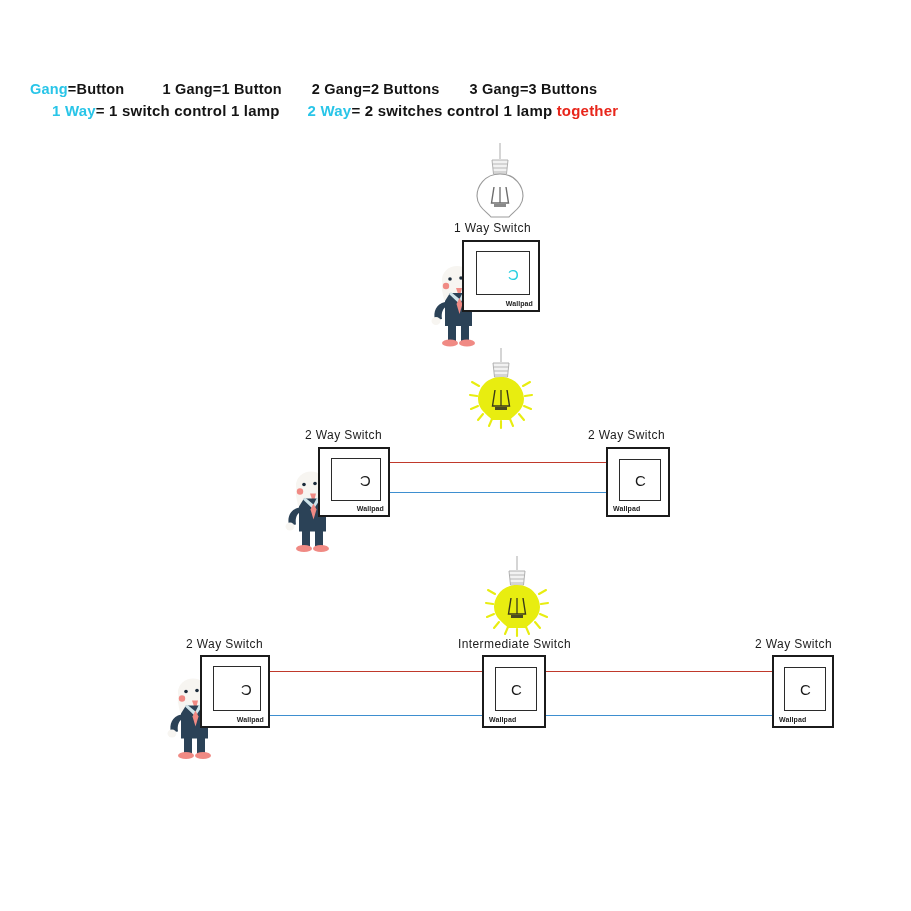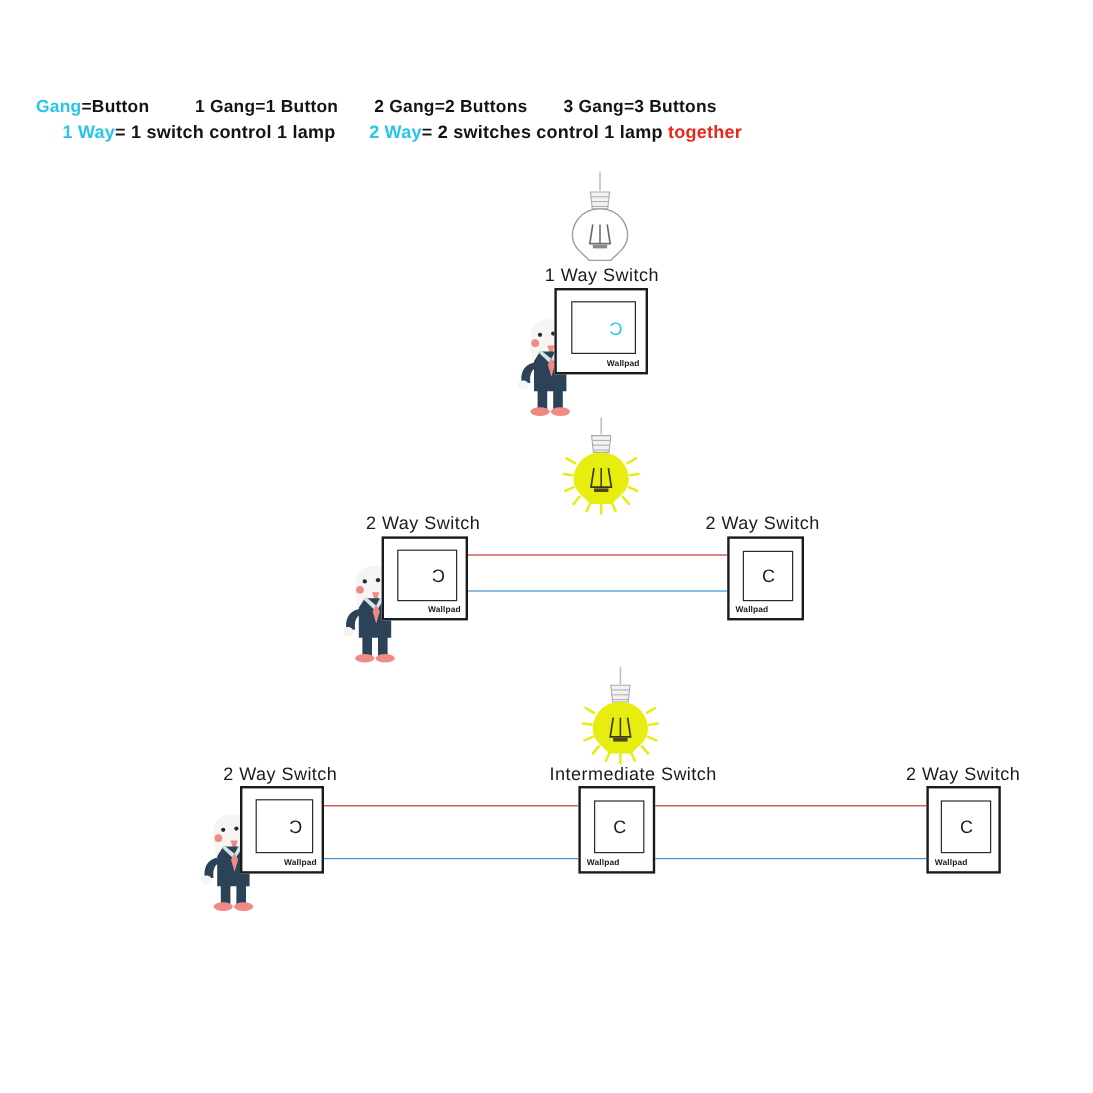"1 Way Switch" .cap { font-size: 15px -> 12px }
